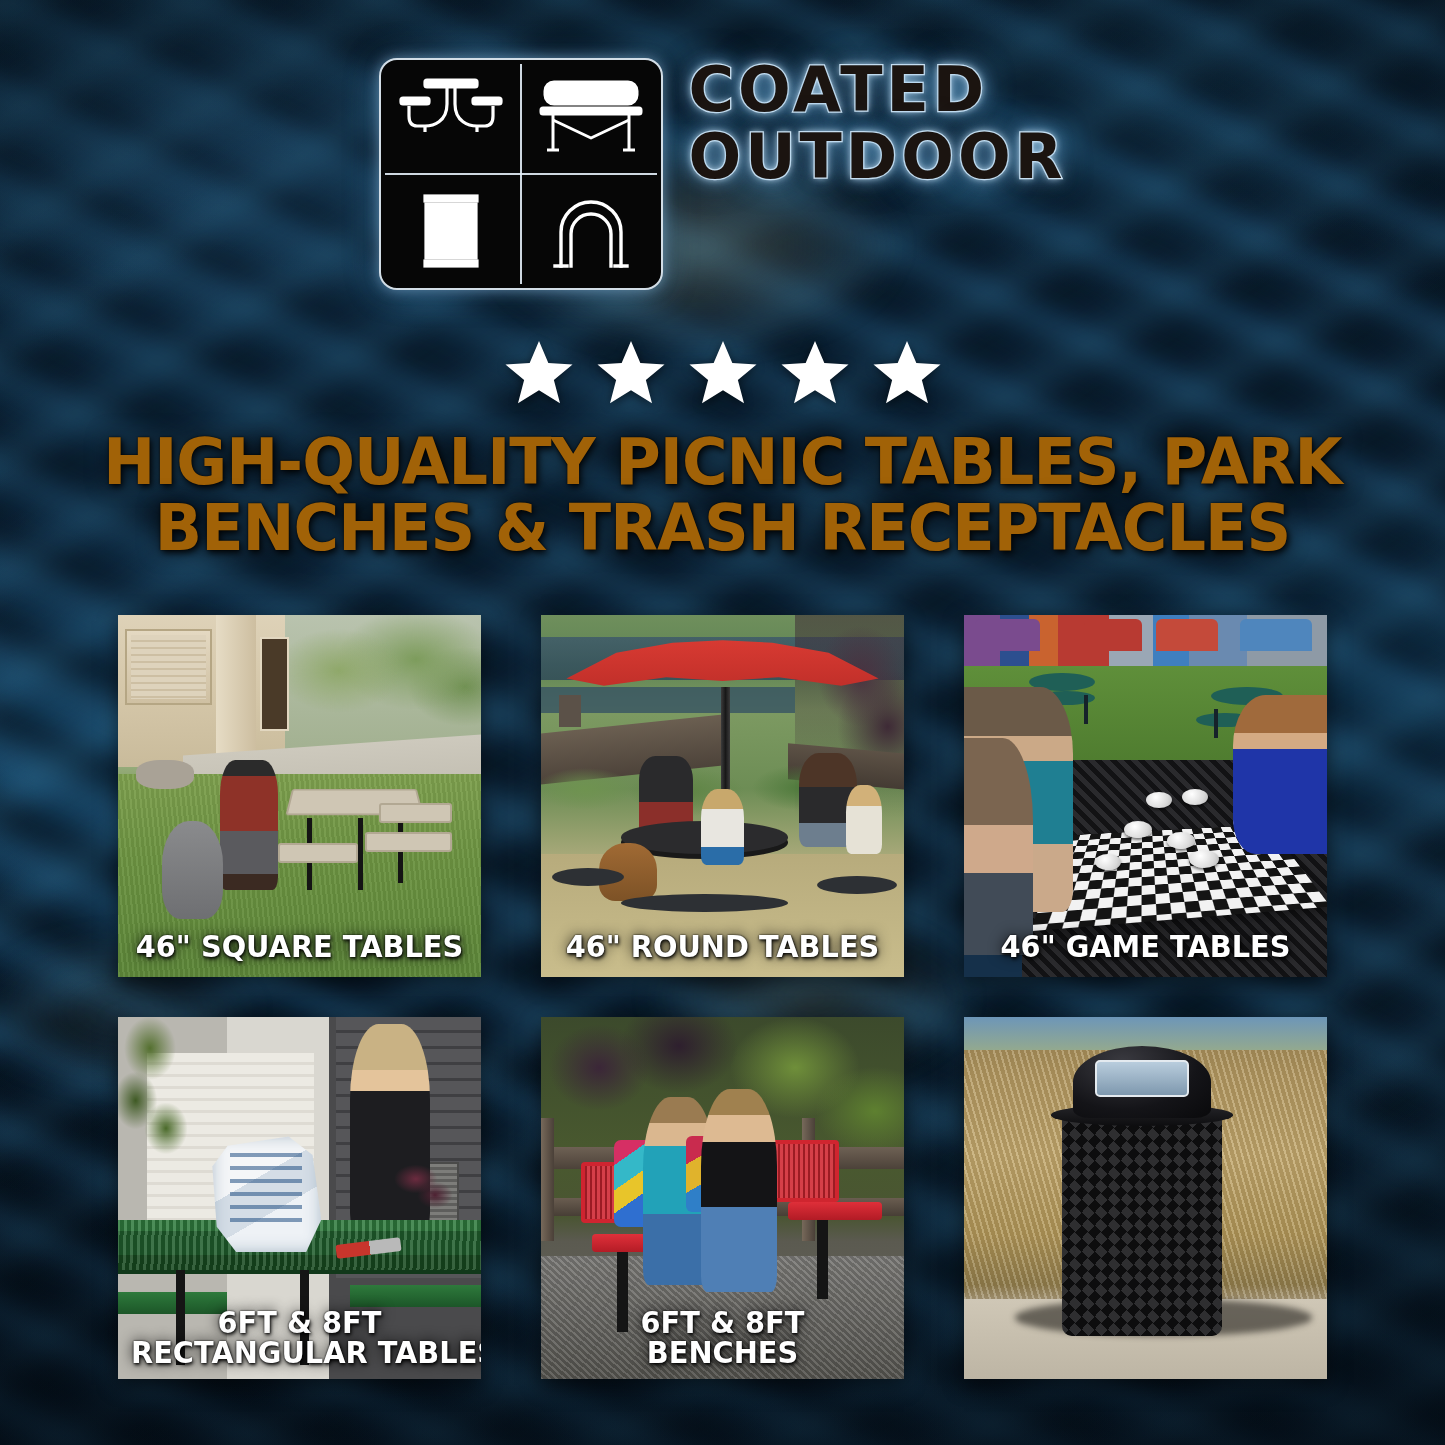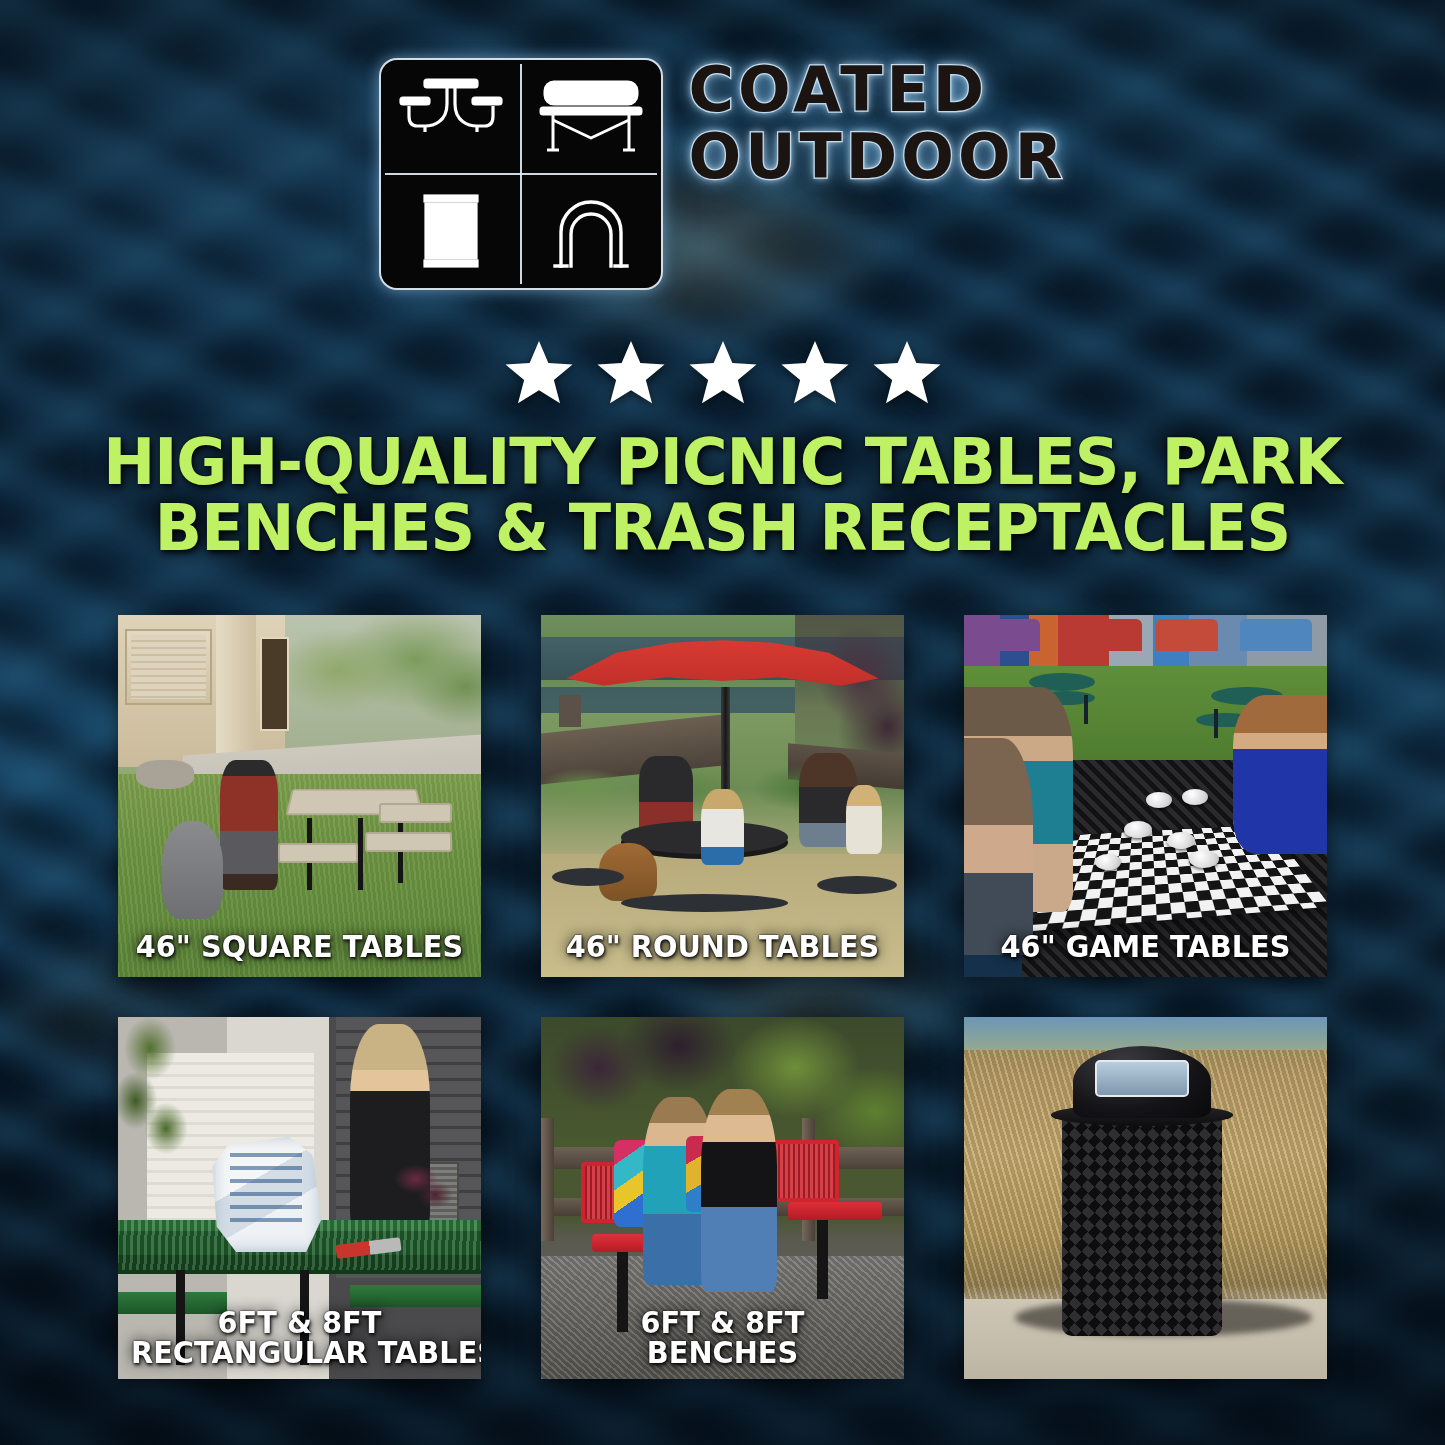"HIGH-QUALITY PICNIC TABLES, PARK" .headline { color: #bef264 -> #a16207 }
